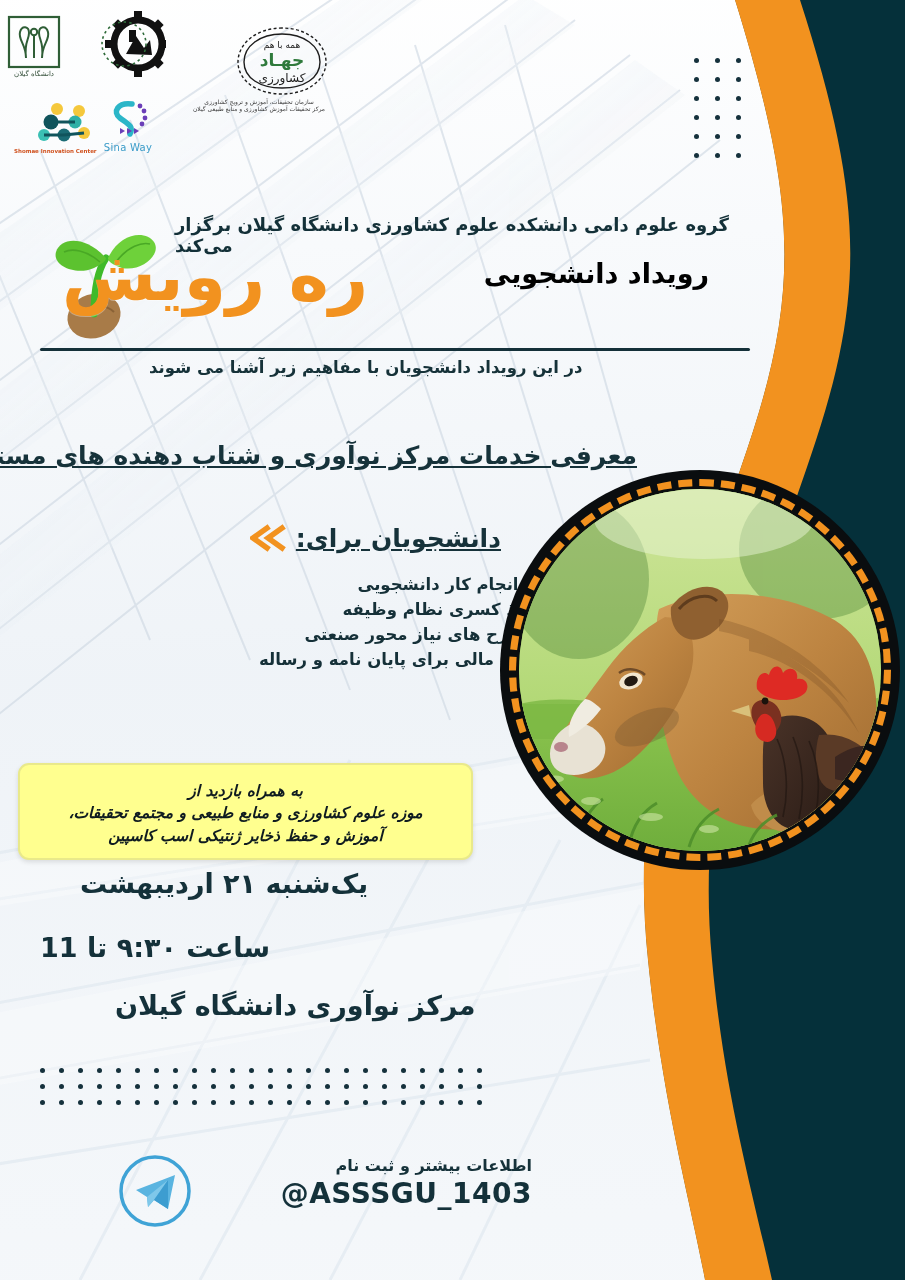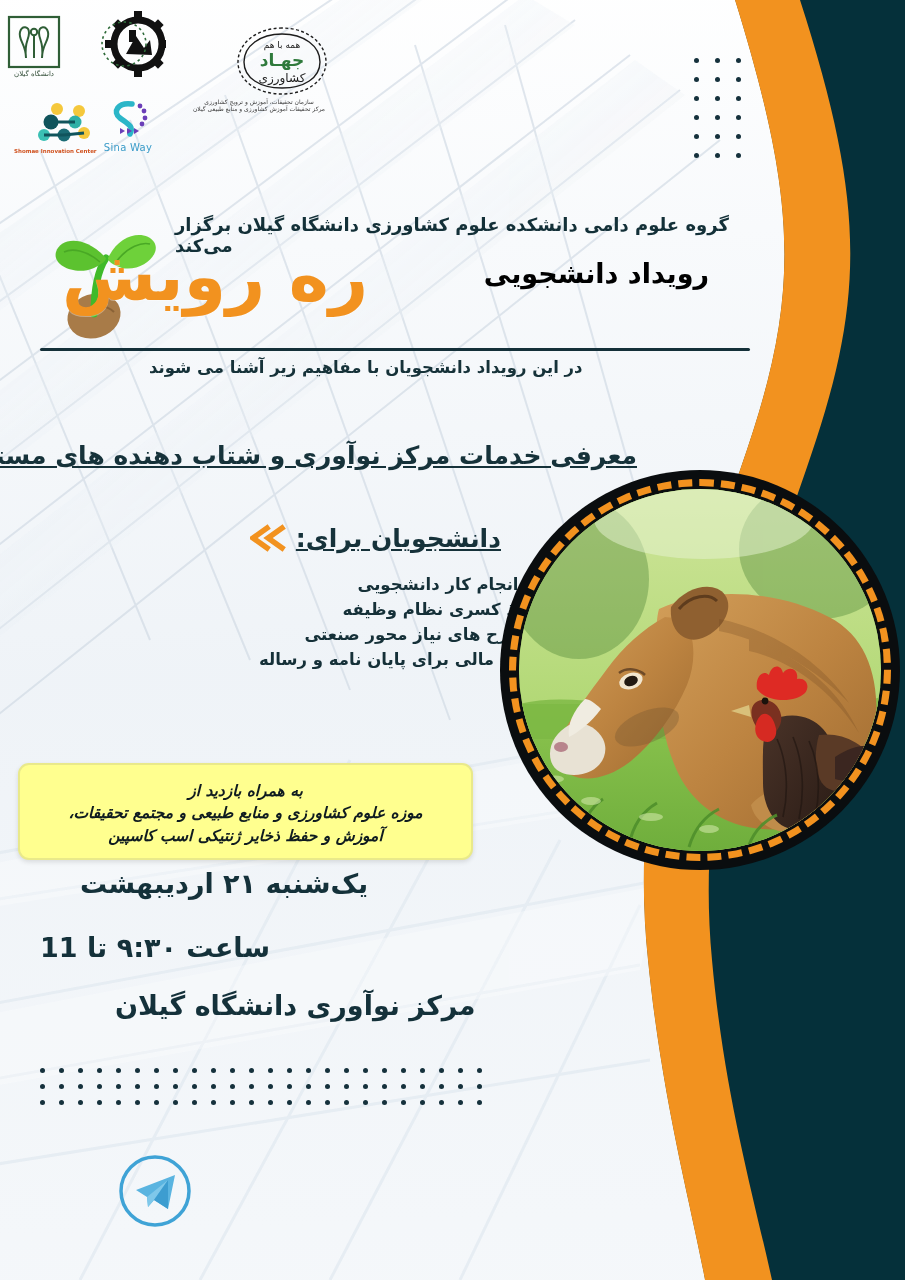"اطلاعات بیشتر و ثبت نام" div.tg-text { html: none -> <div> <div>اطلاعات بیشتر و ثبت نام</div> <div>@ASSSGU_1403</div> </div> }
